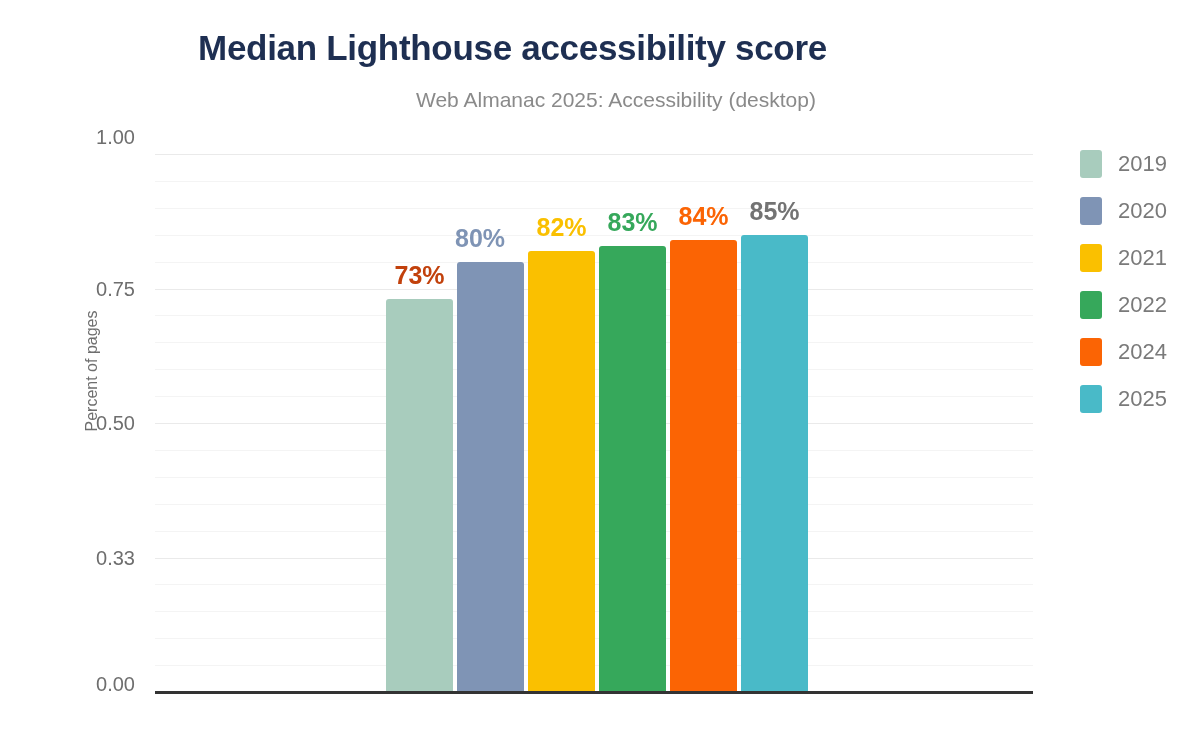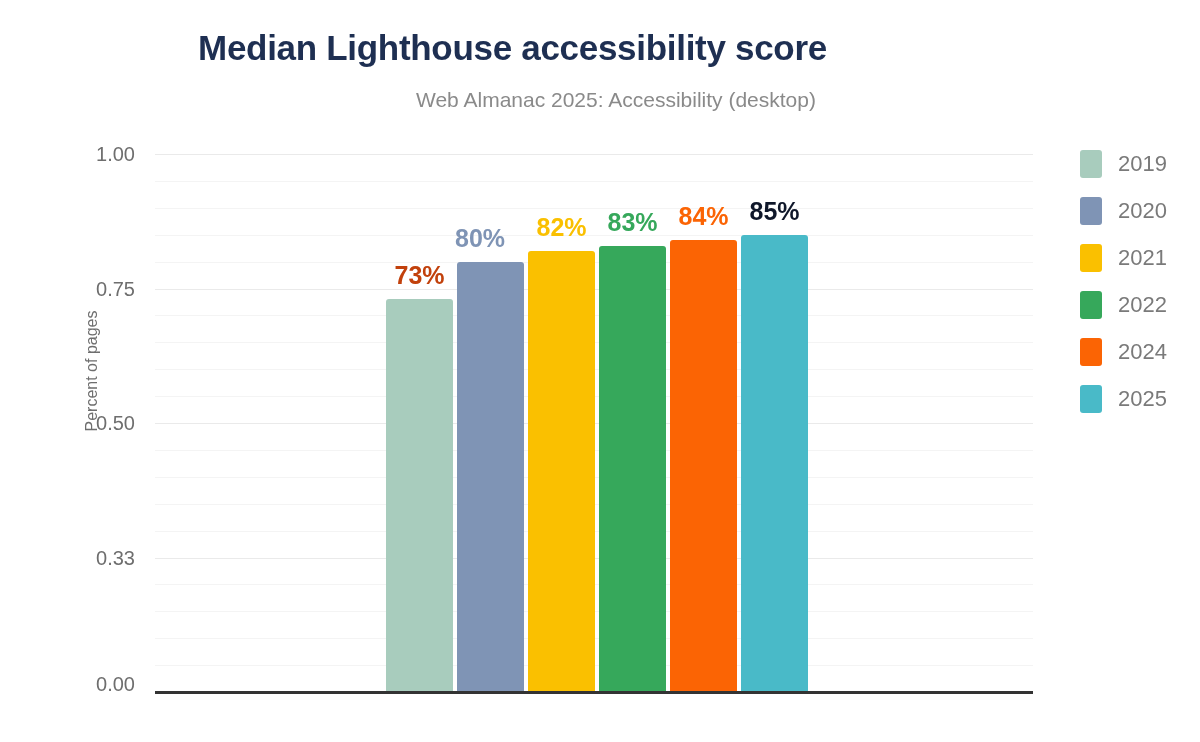"1.00" div.tick { top: 154px -> 137px }
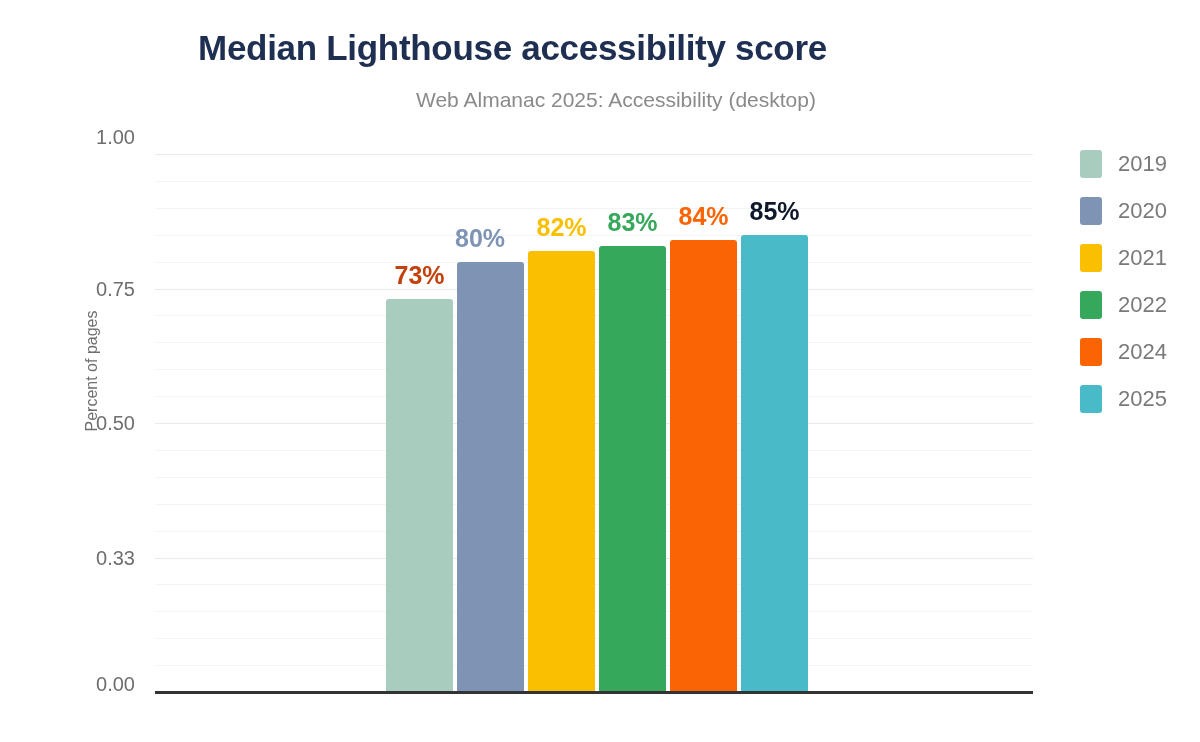"85%" div.bar-label { color: #0f172a -> #737373 }
